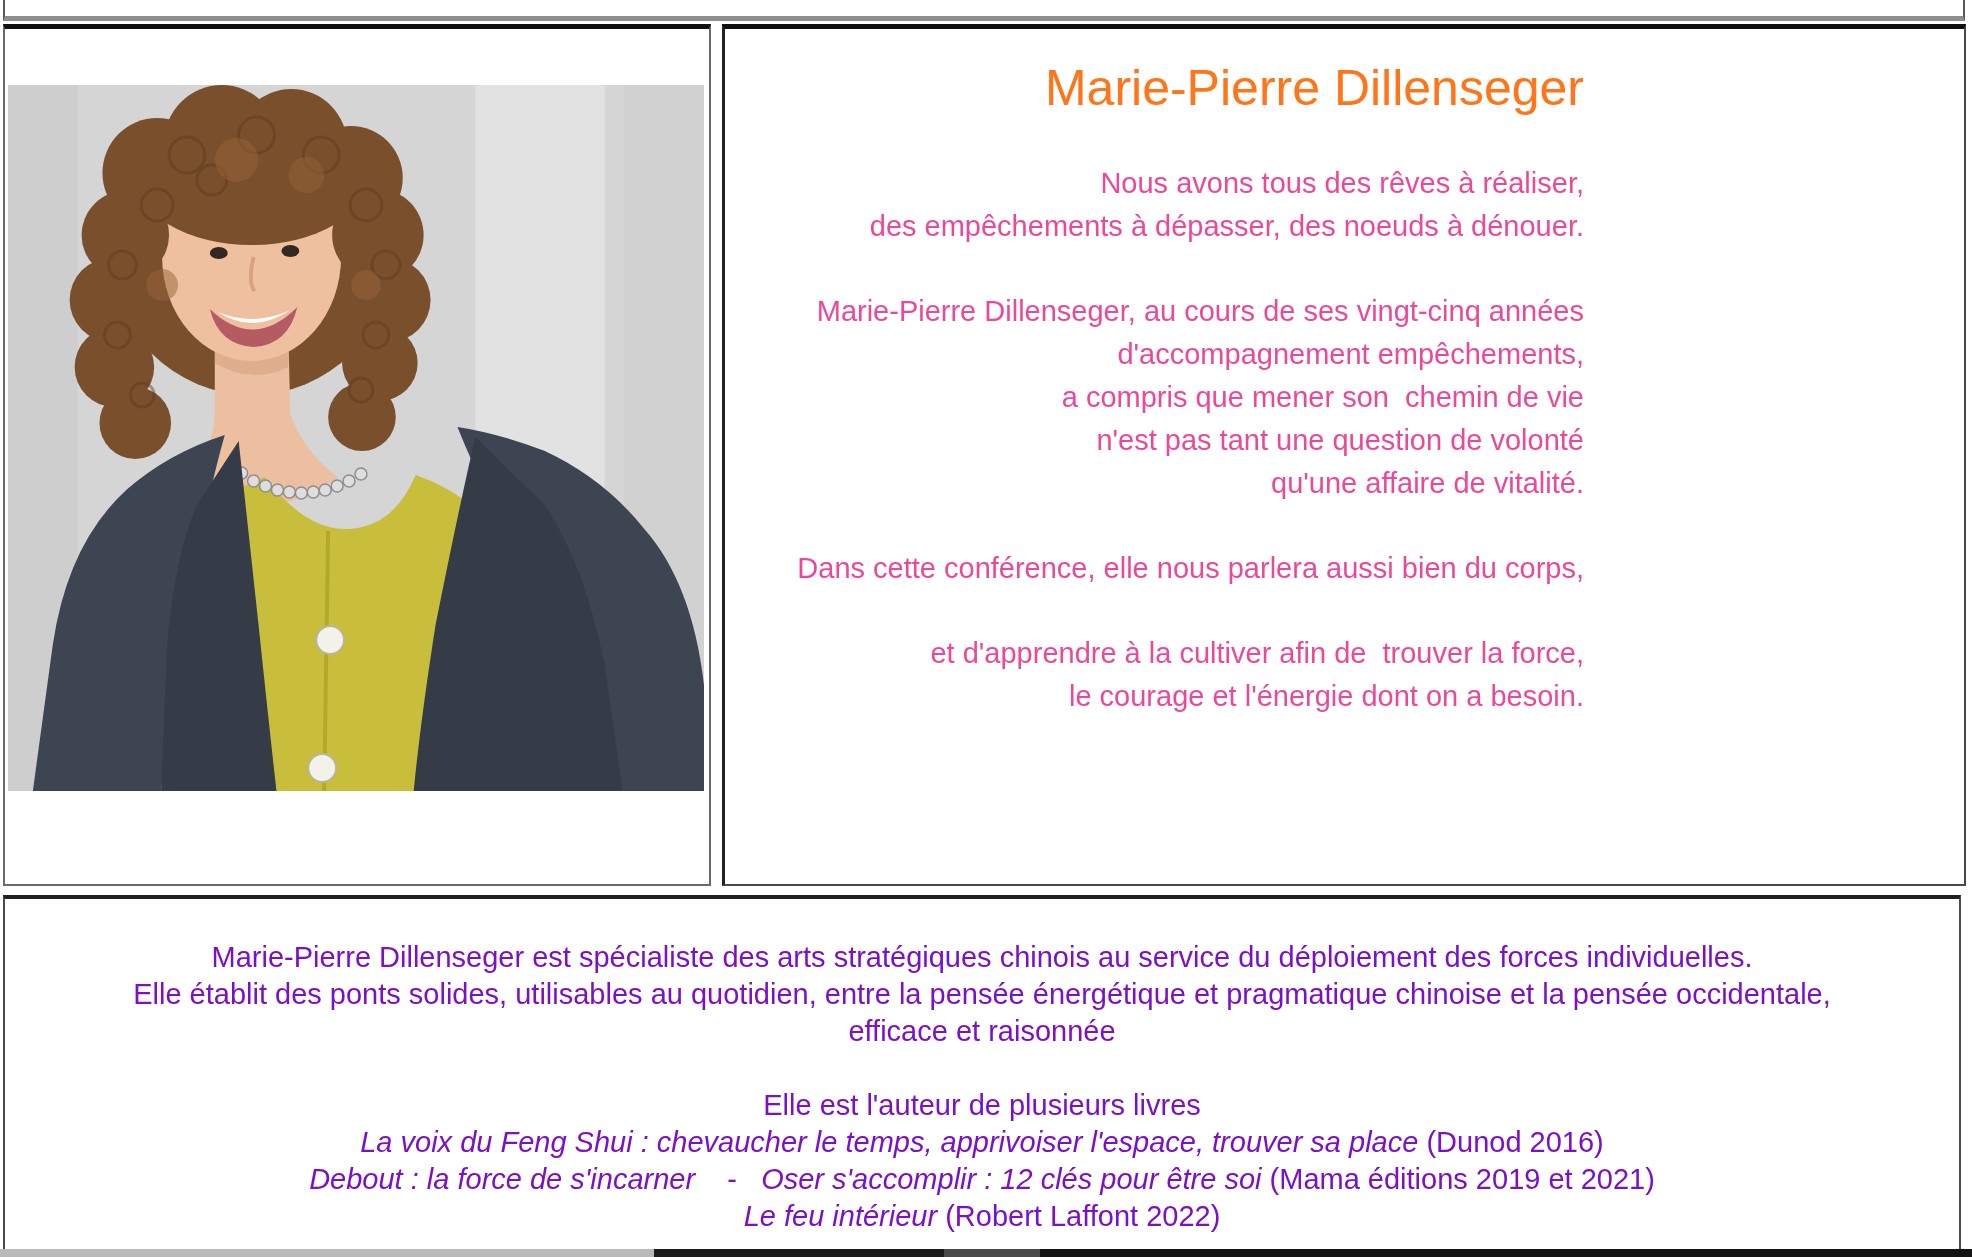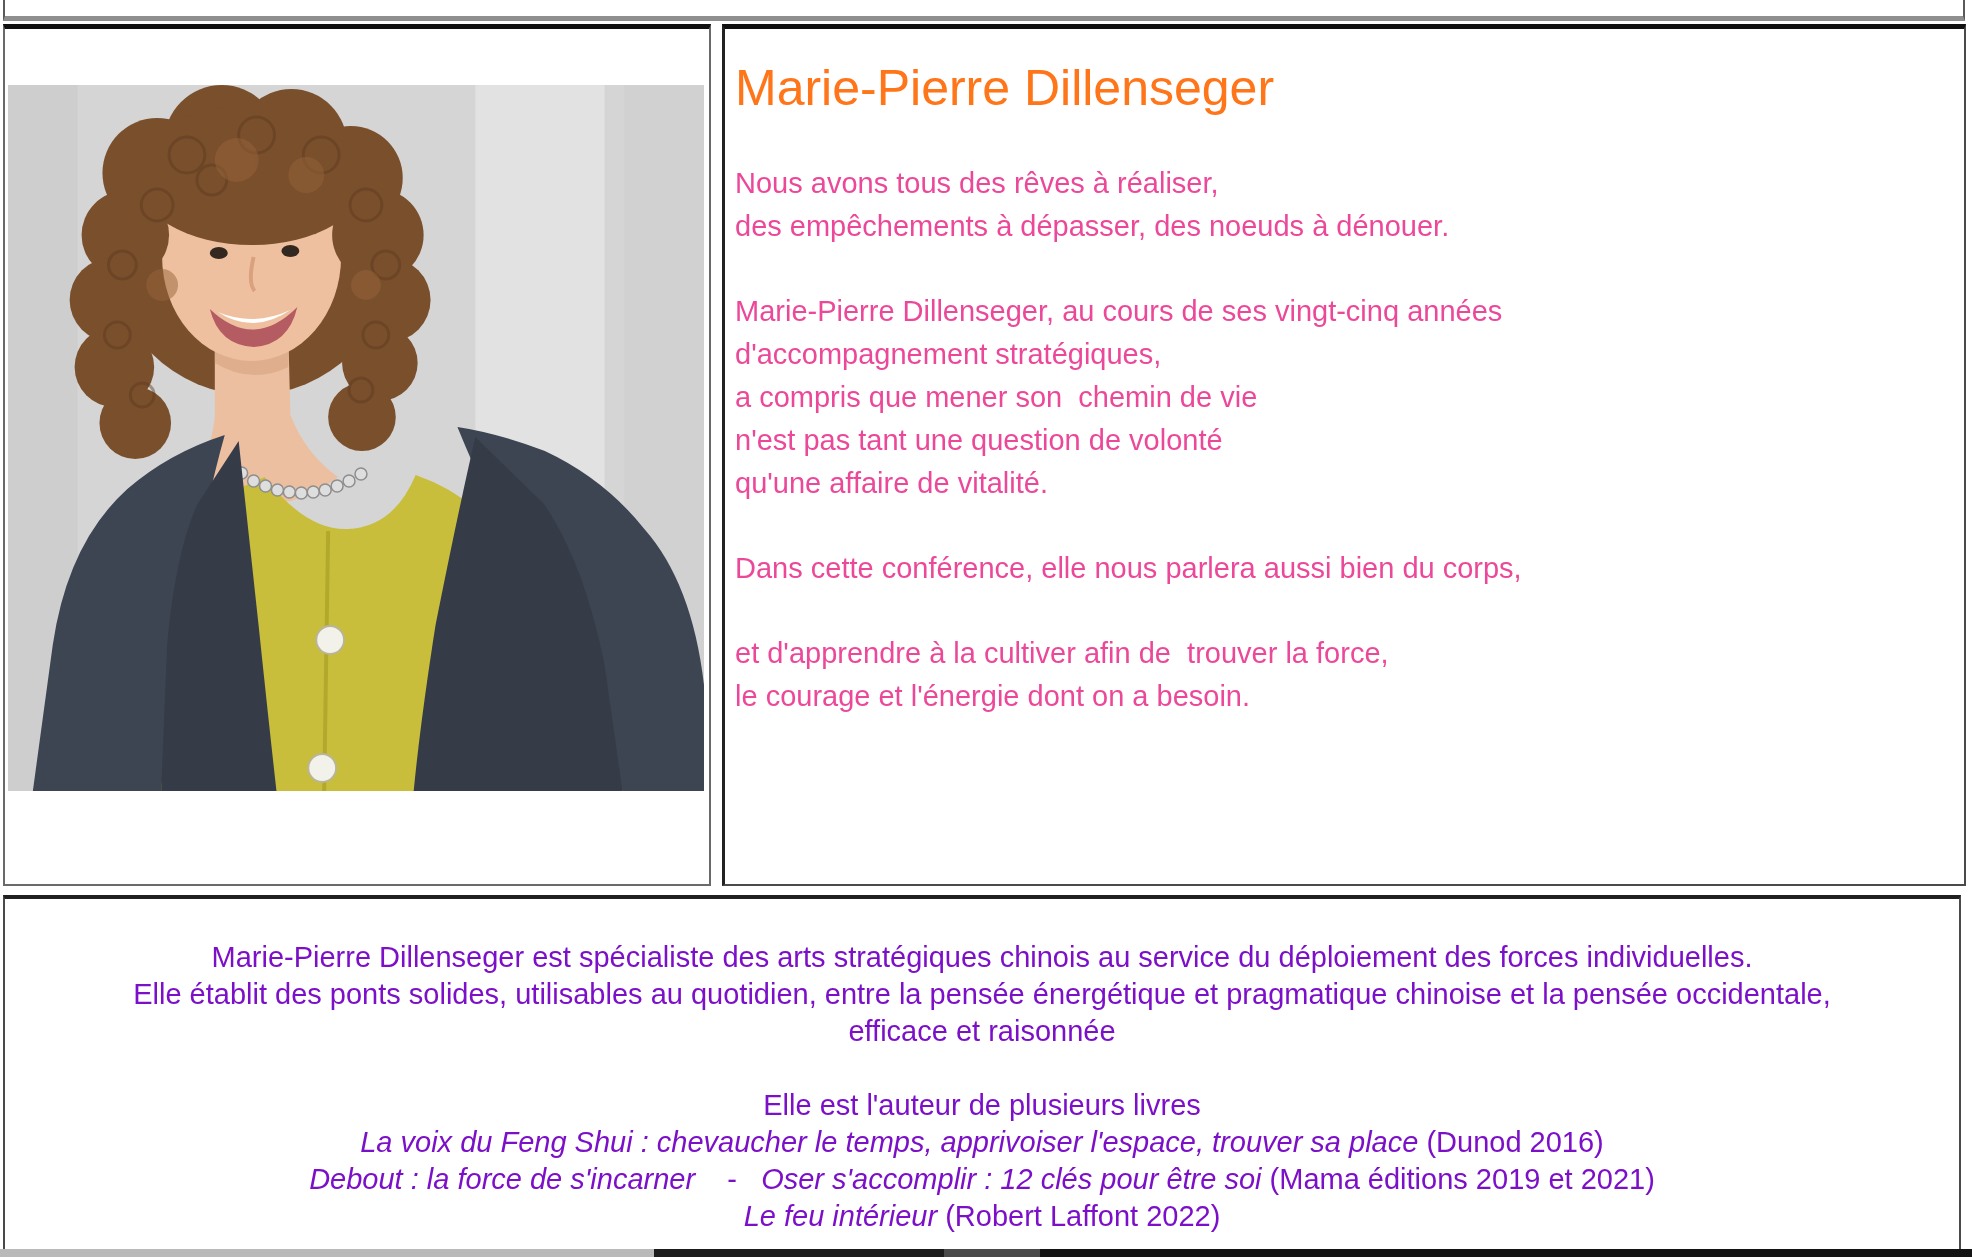"Marie-Pierre Dillenseger" .right-box { text-align: left -> right }
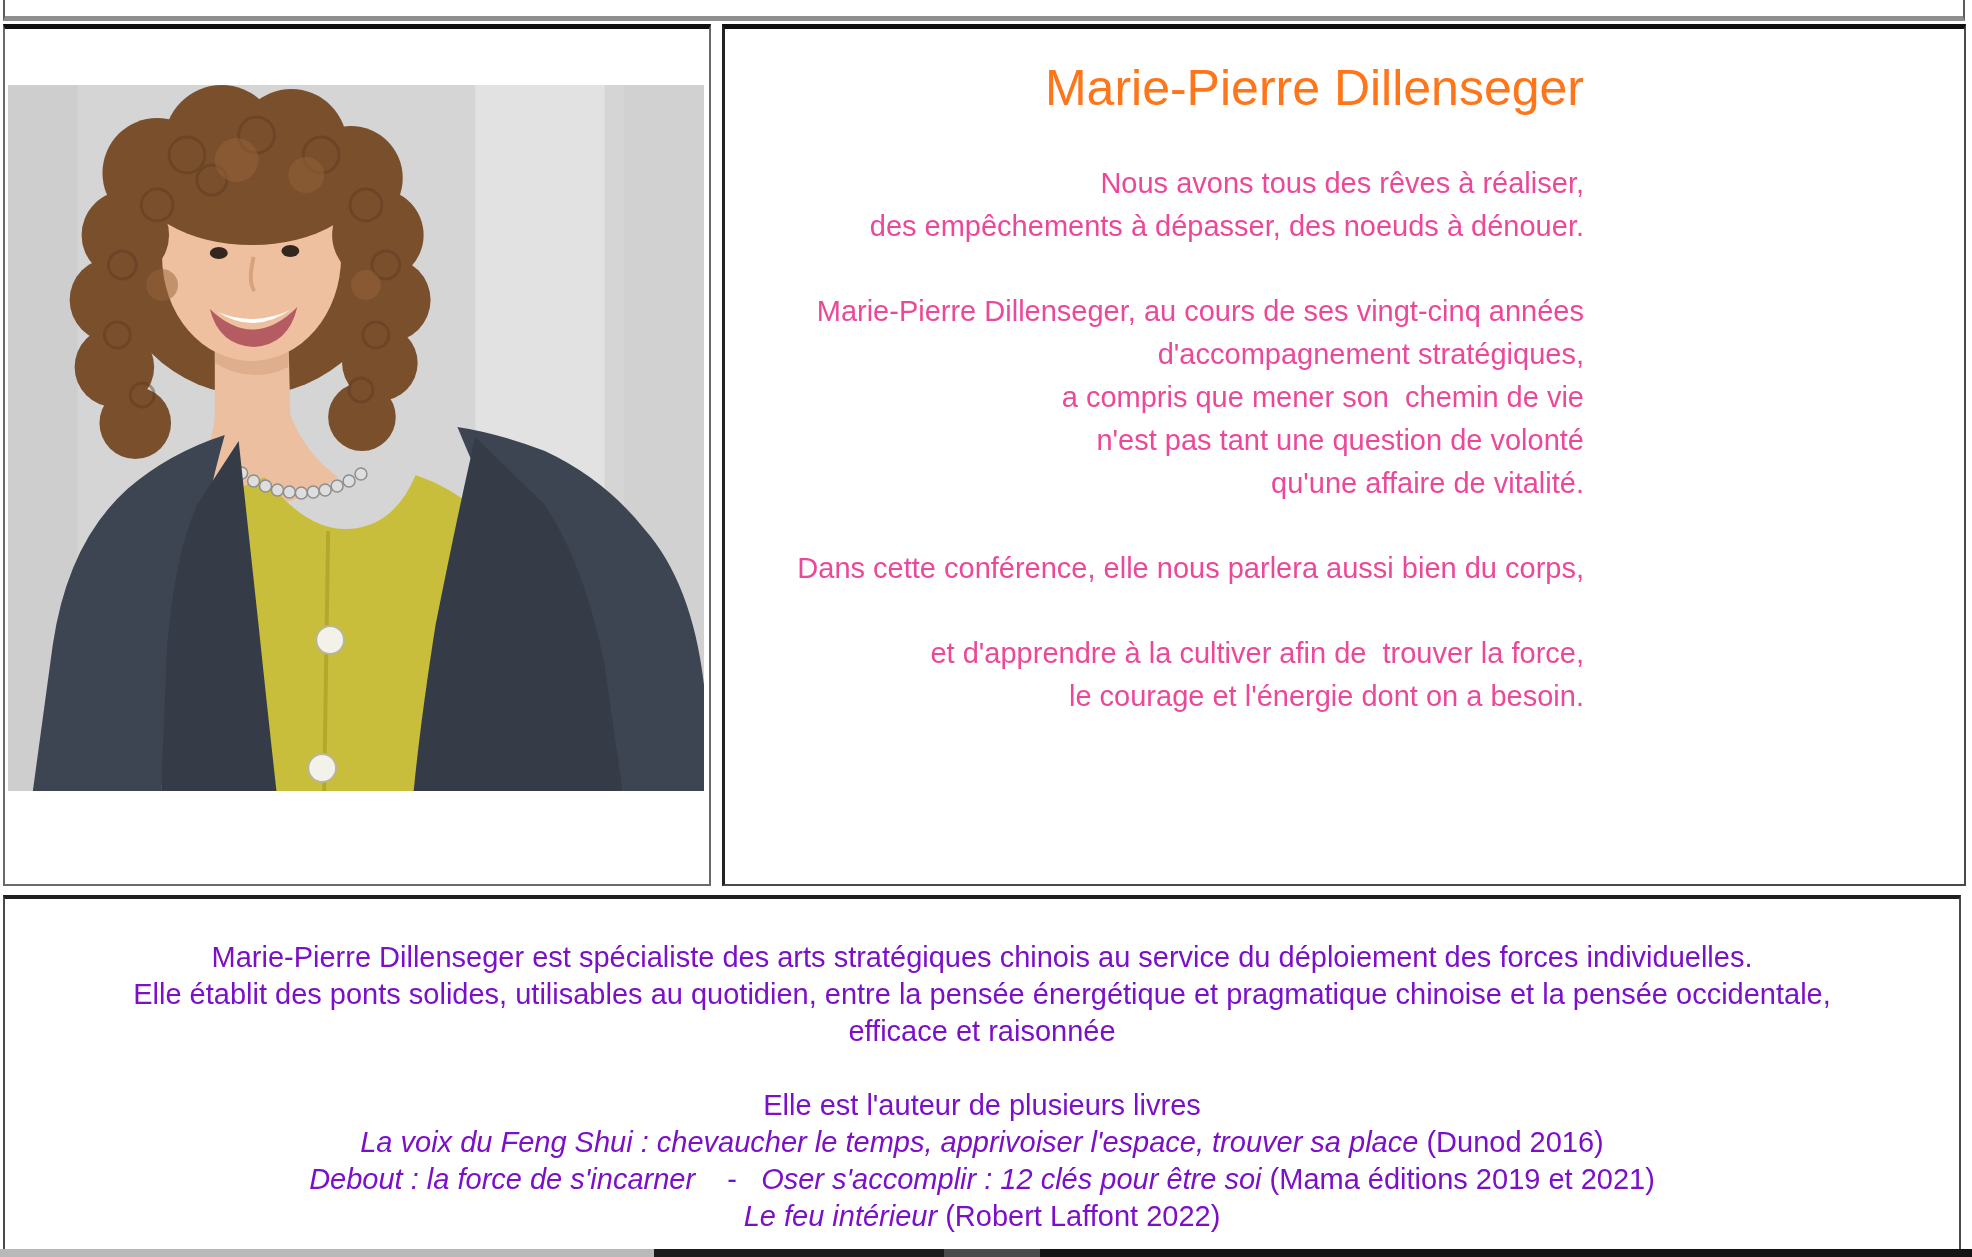"d'accompagnement stratégiques," div.bline { text: stratégiques -> empêchements }
